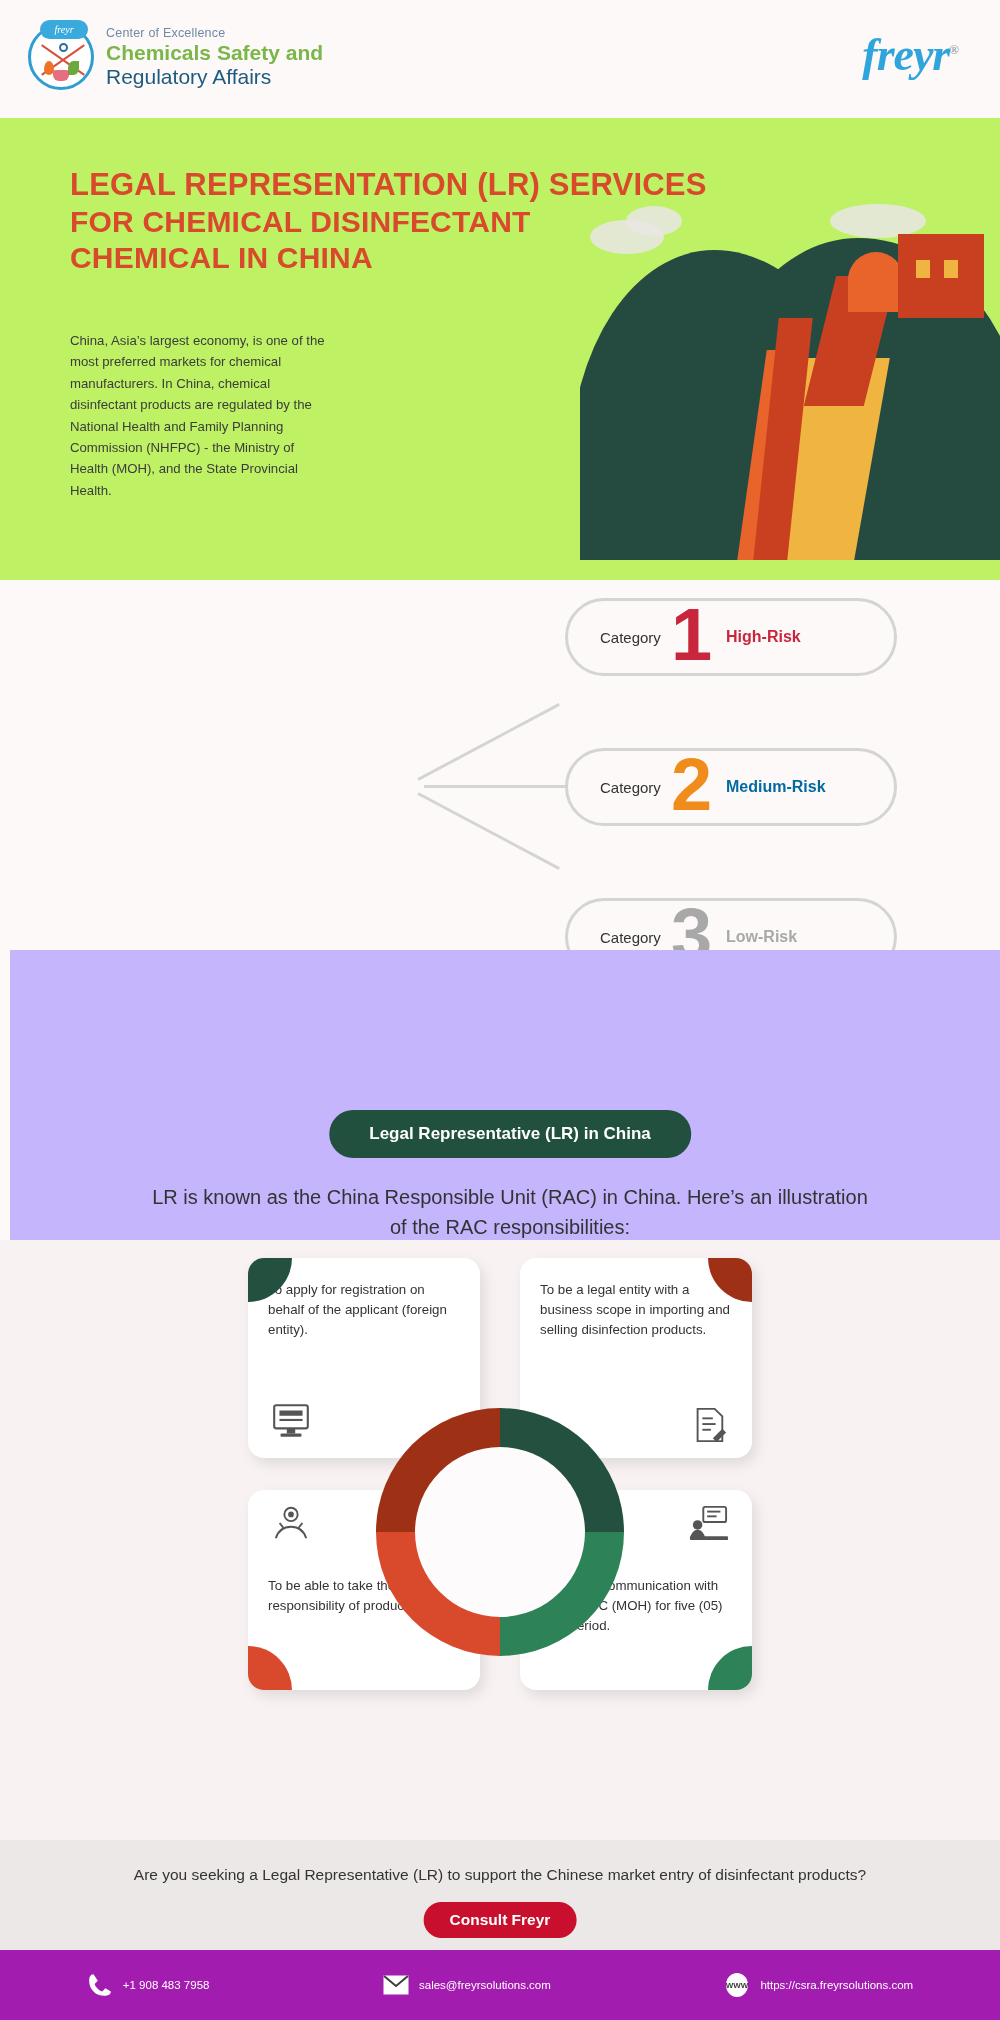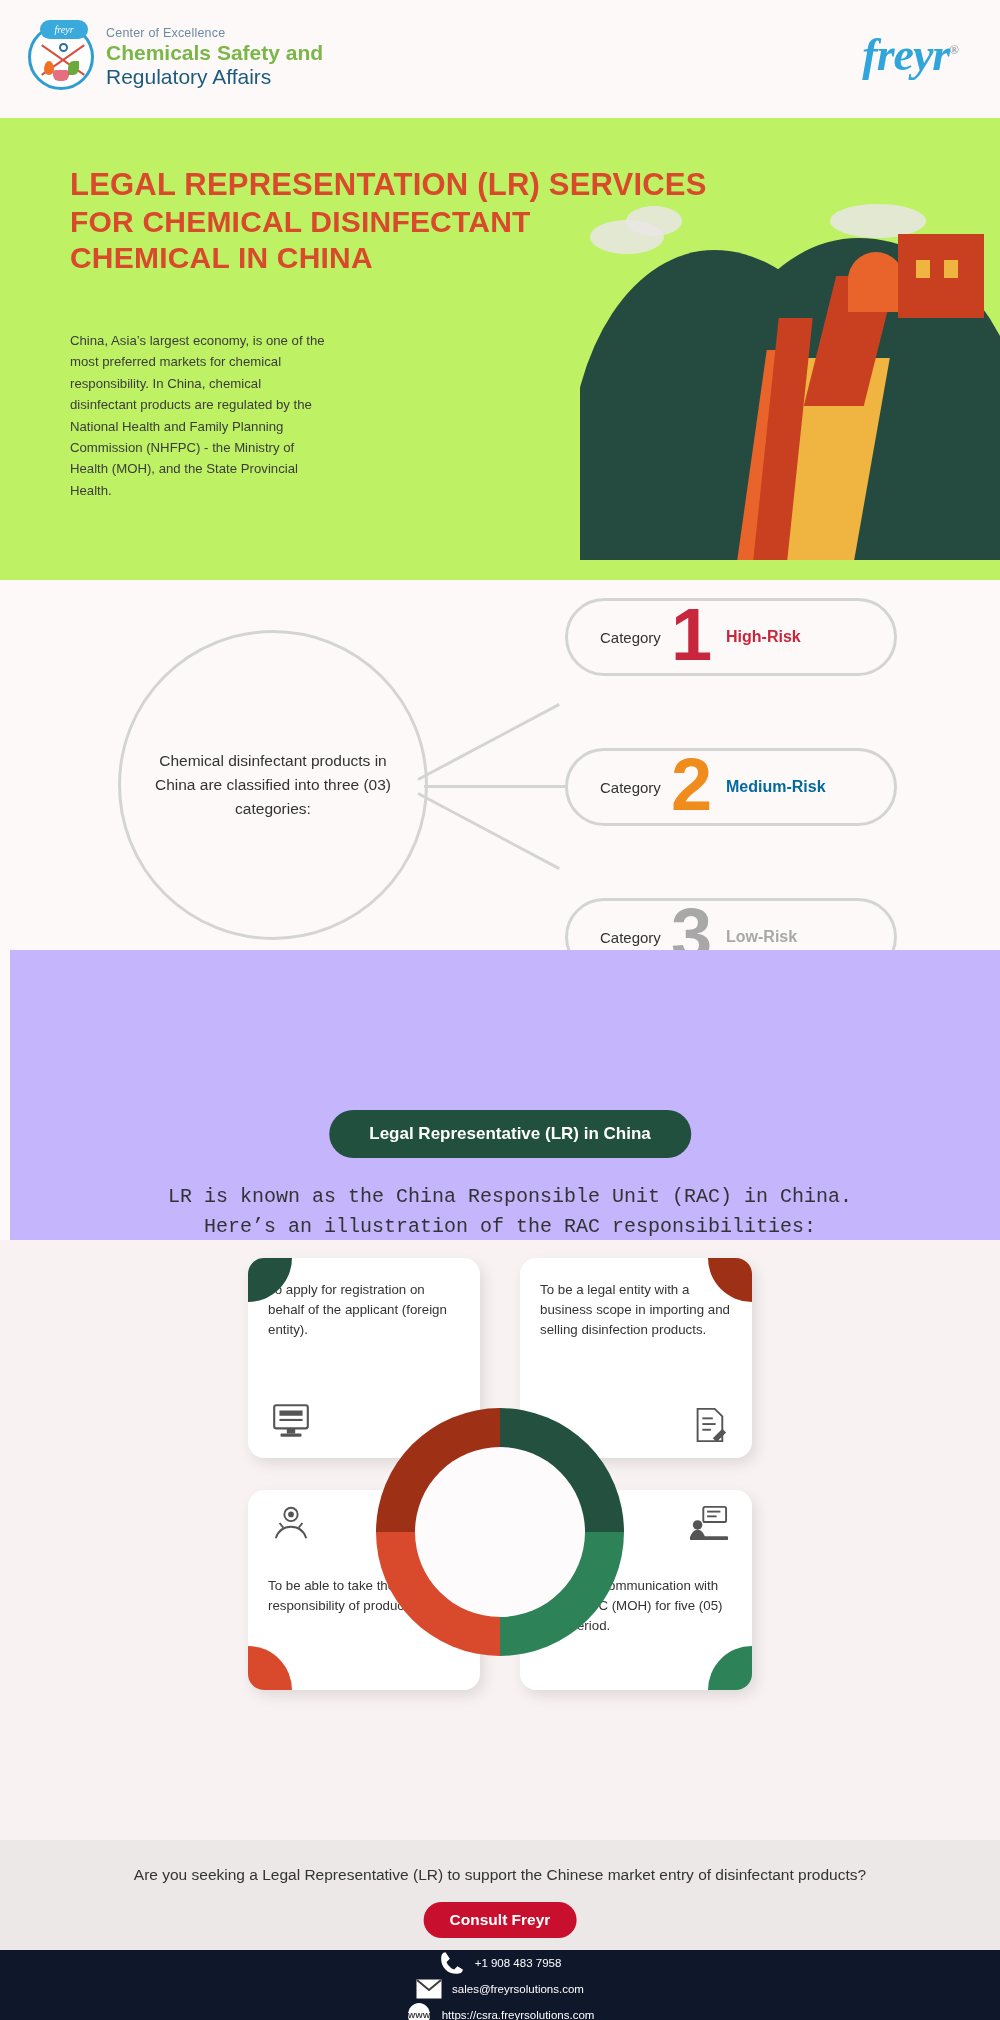"China, Asia’s largest economy, is" div.hero-para { text: responsibility -> manufacturers }
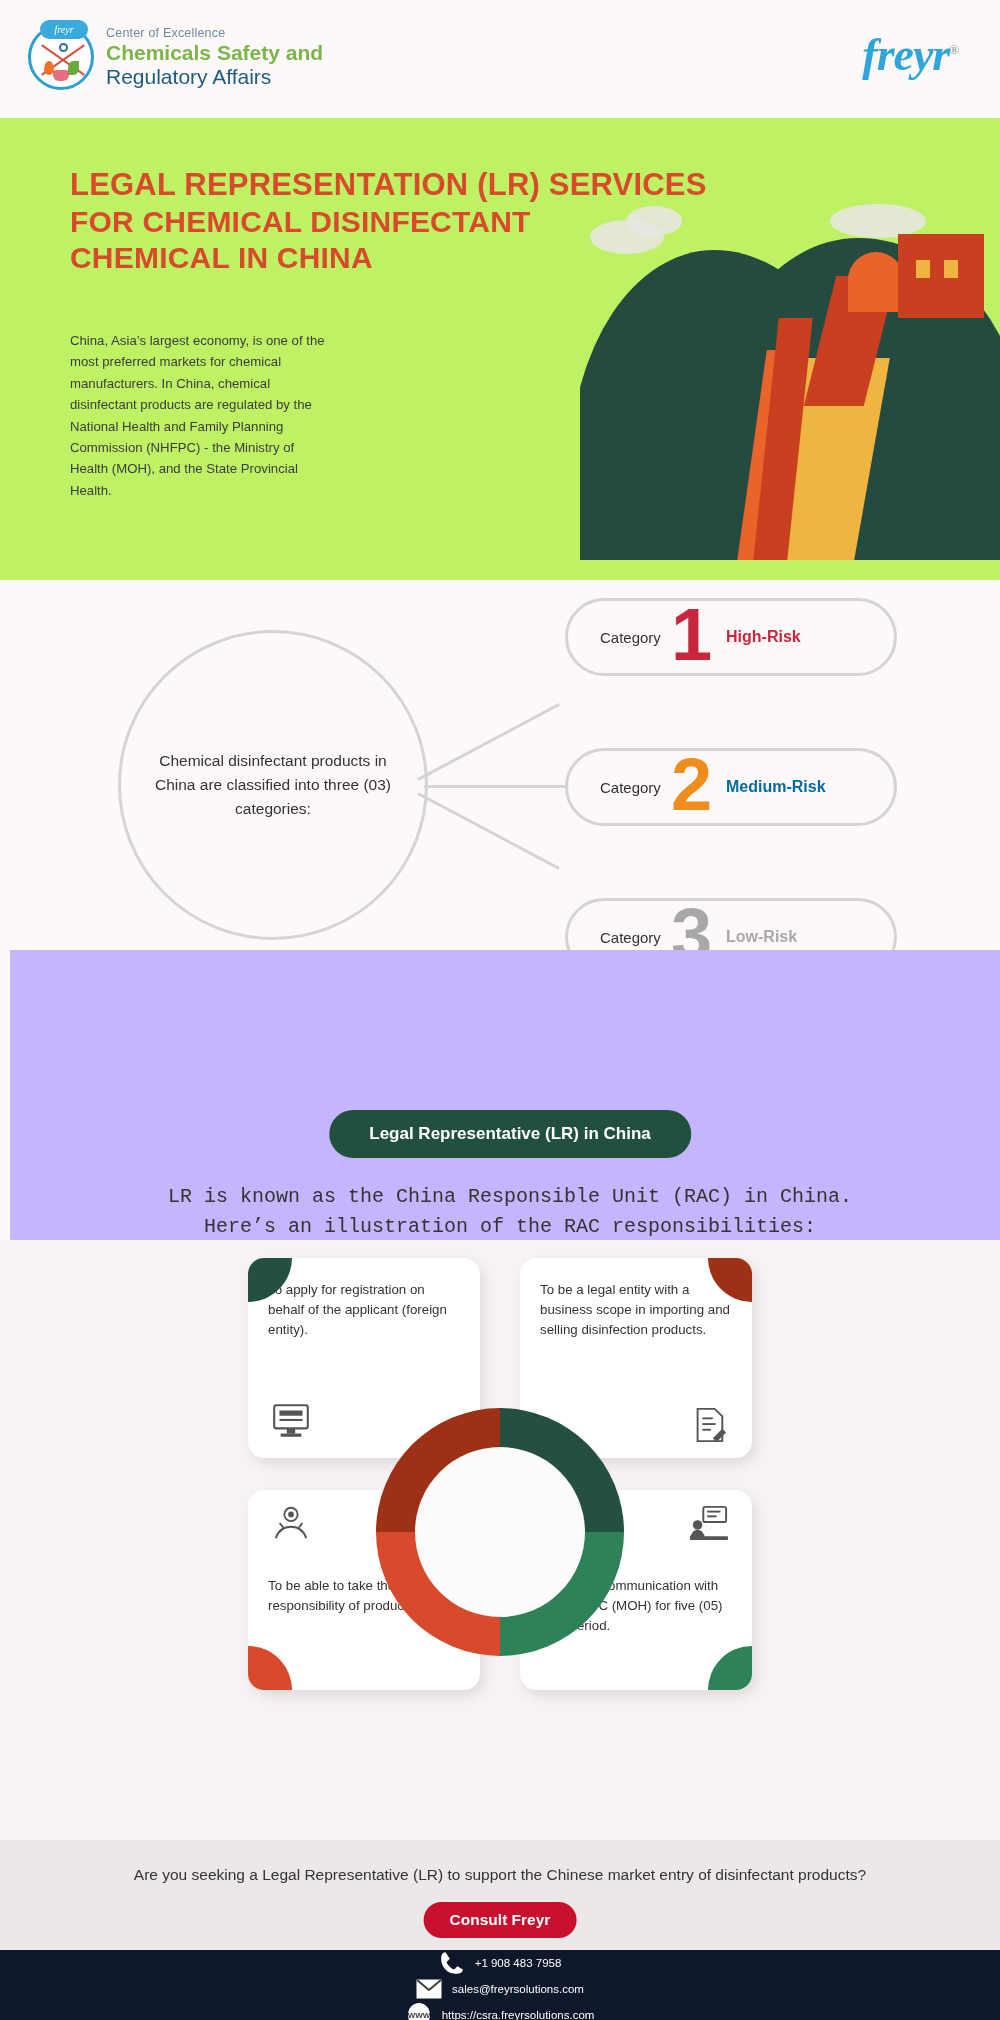"Chemical disinfectant products in China" div.bigcircle { html: <div> <p>Chemical disinfectant products in China are classified into three (03) categories:</p> </div> -> none }
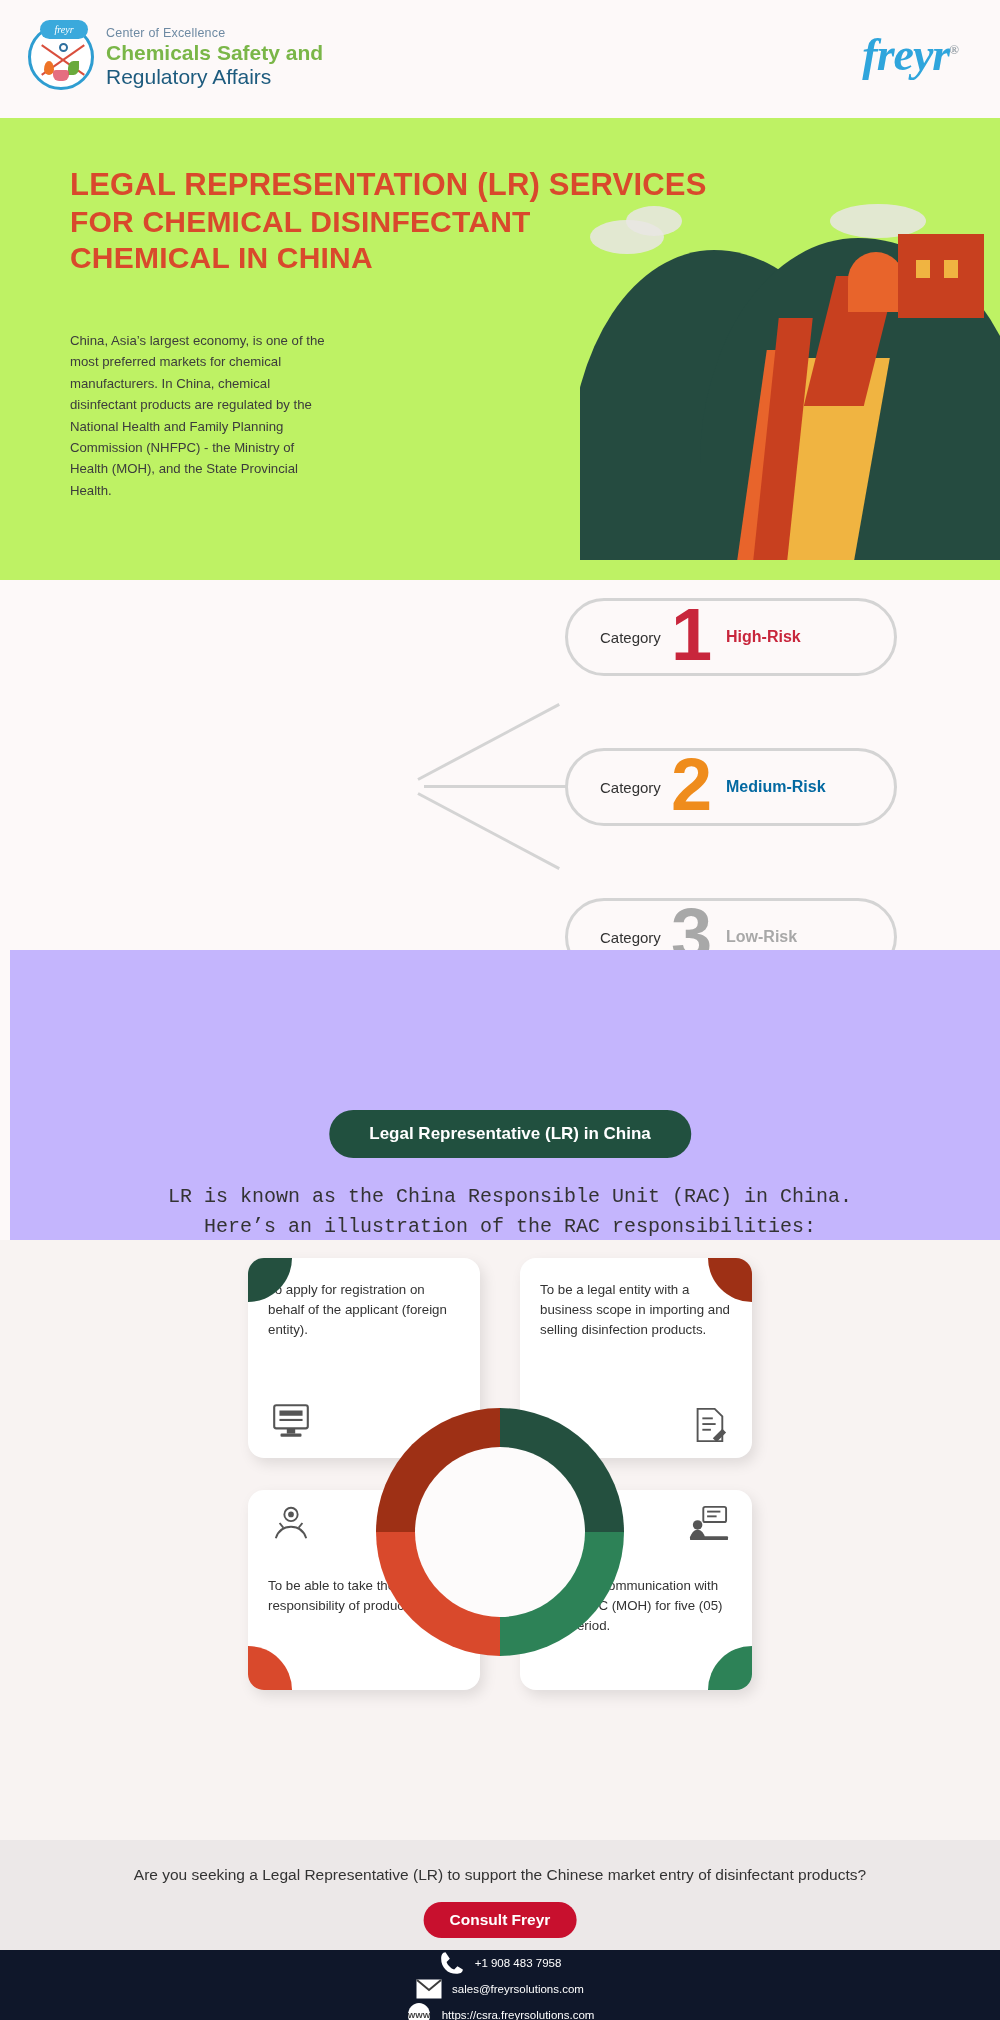"LR is known as the" .lrtext { font-family: Liberation Mono, monospace -> none }
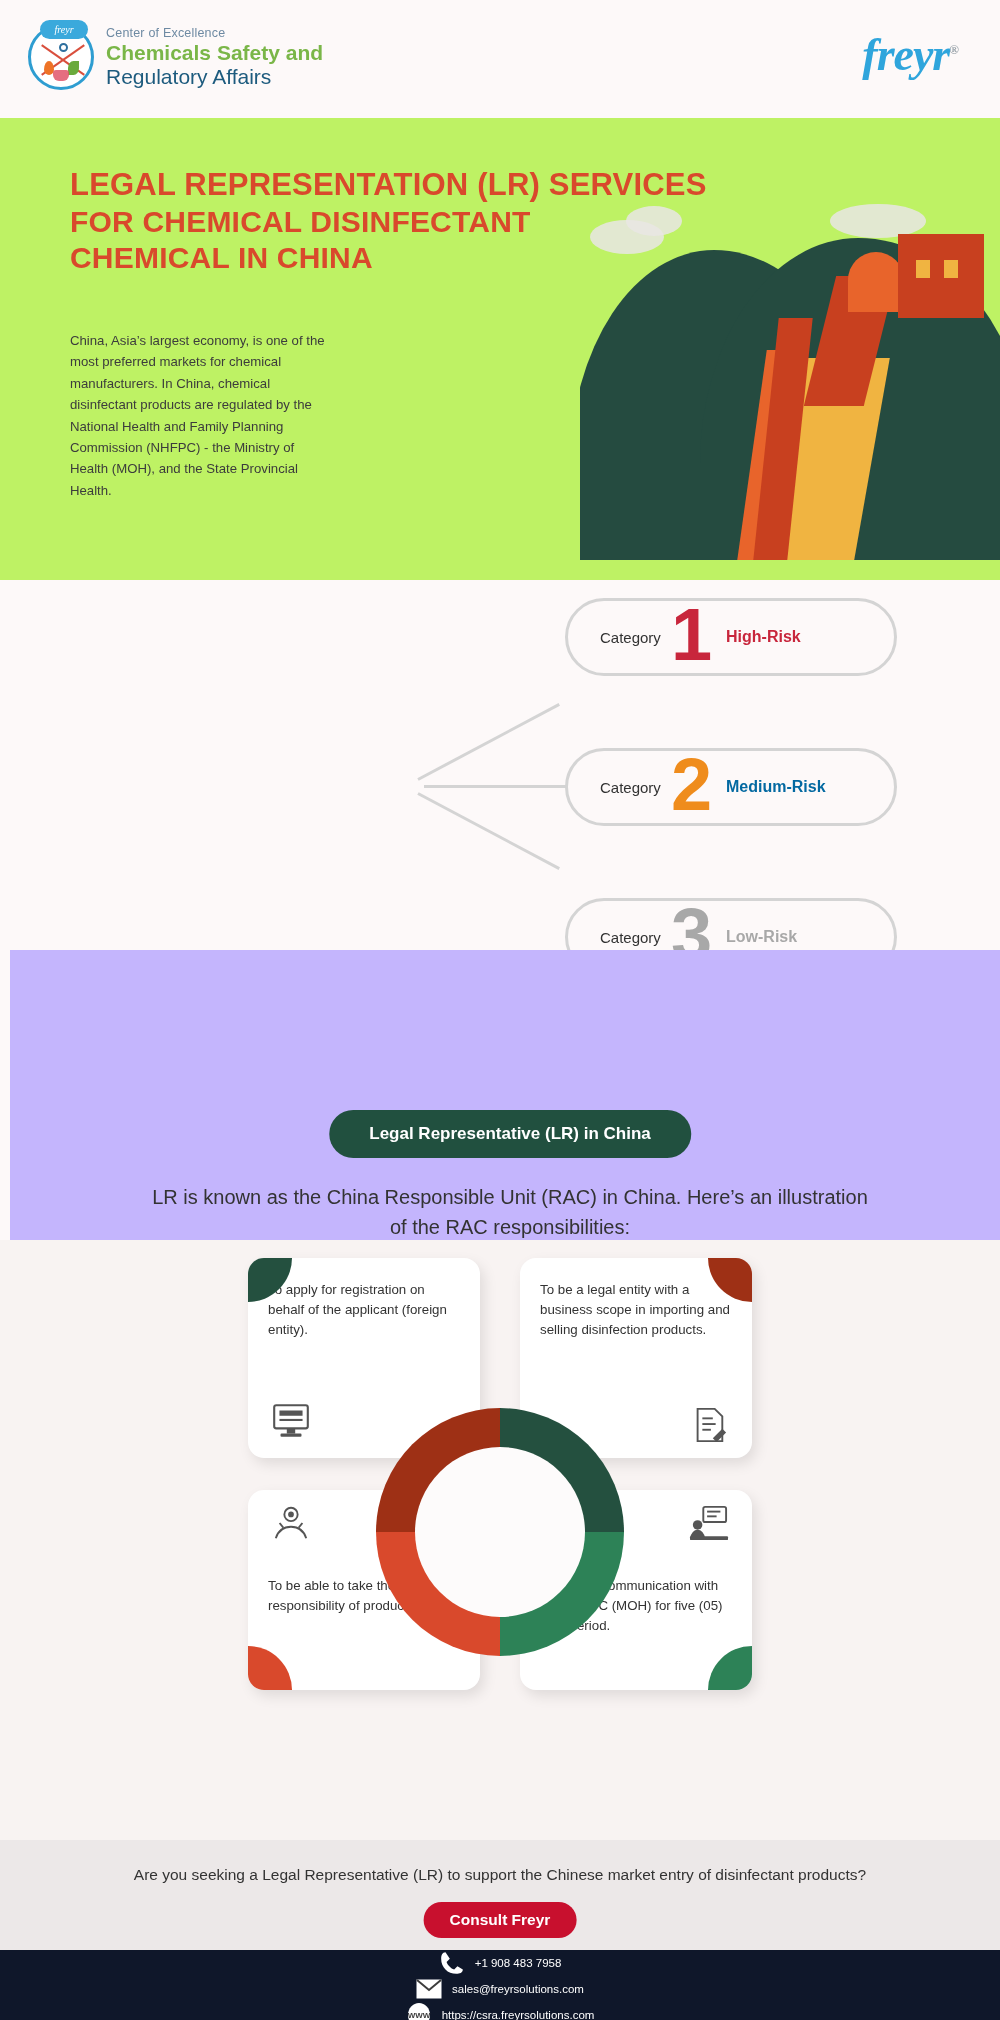"+1 908 483 7958" .footer { background: #0f172a -> #a21caf; flex-direction: column -> none }
